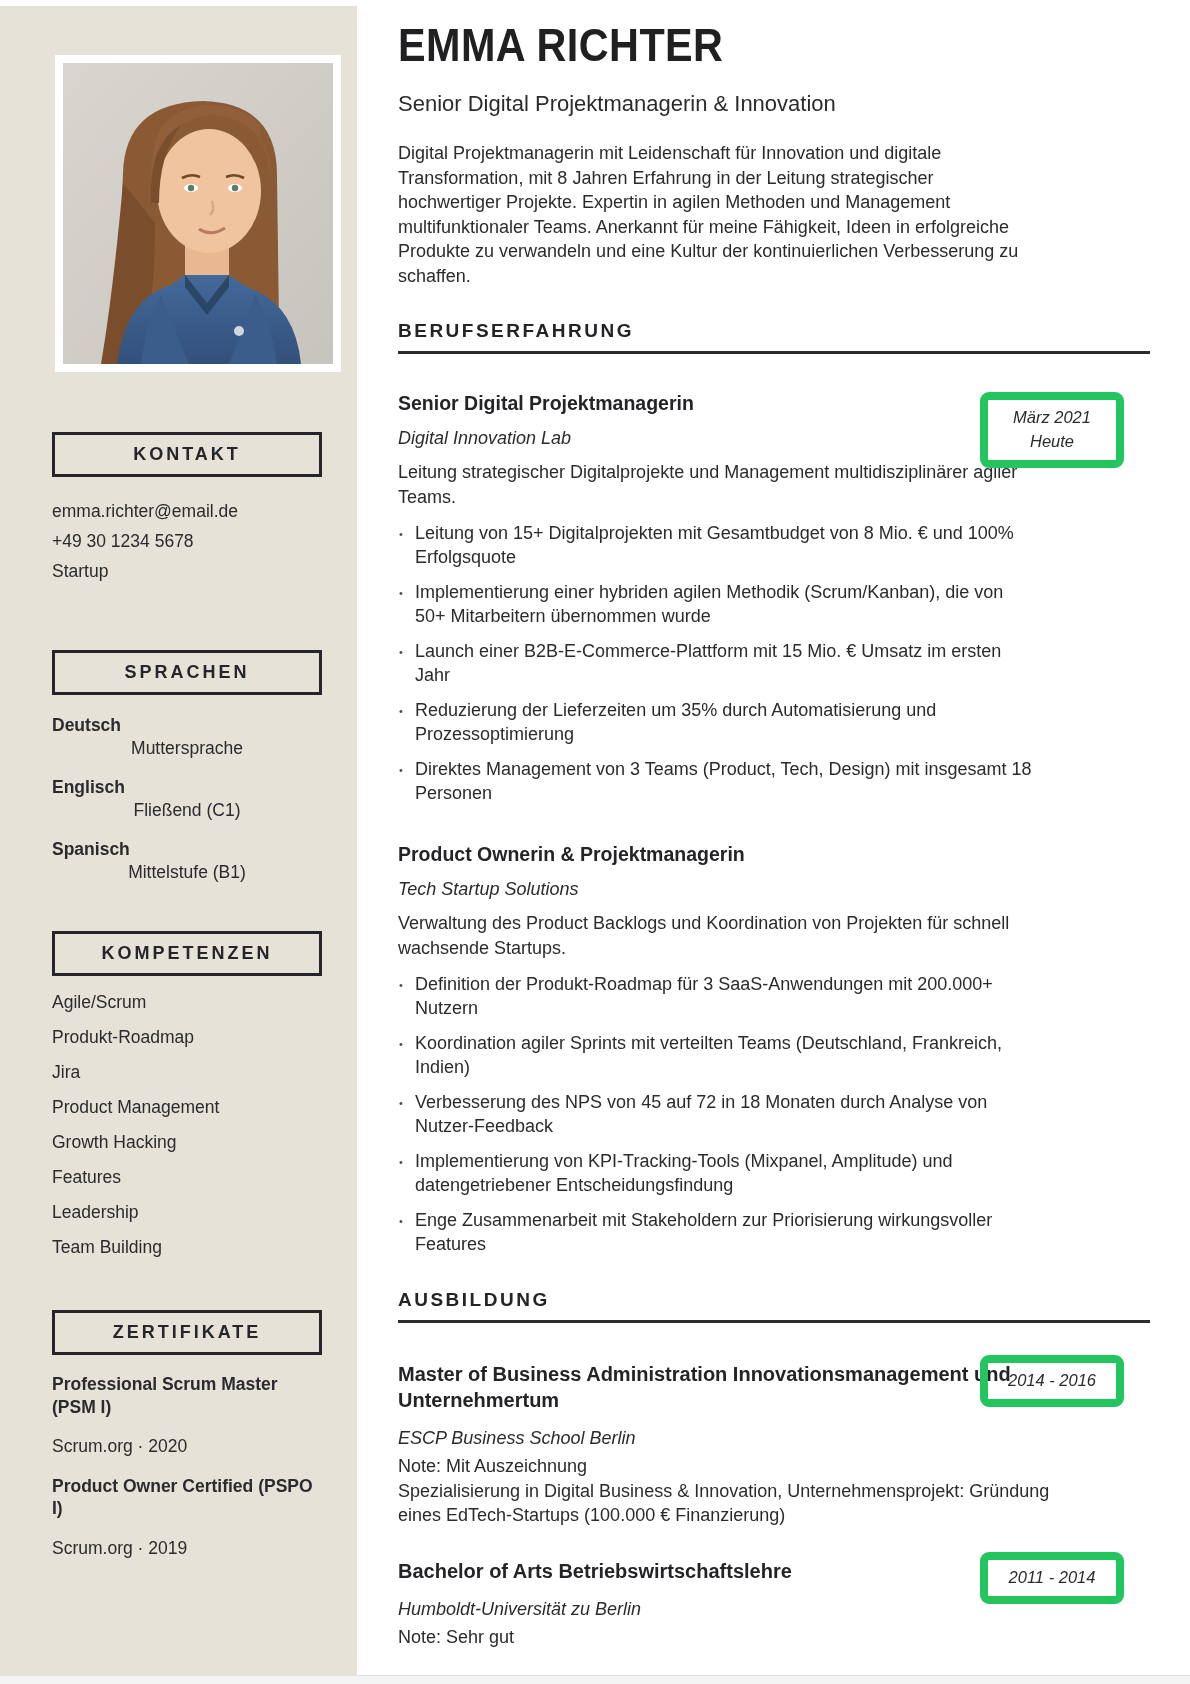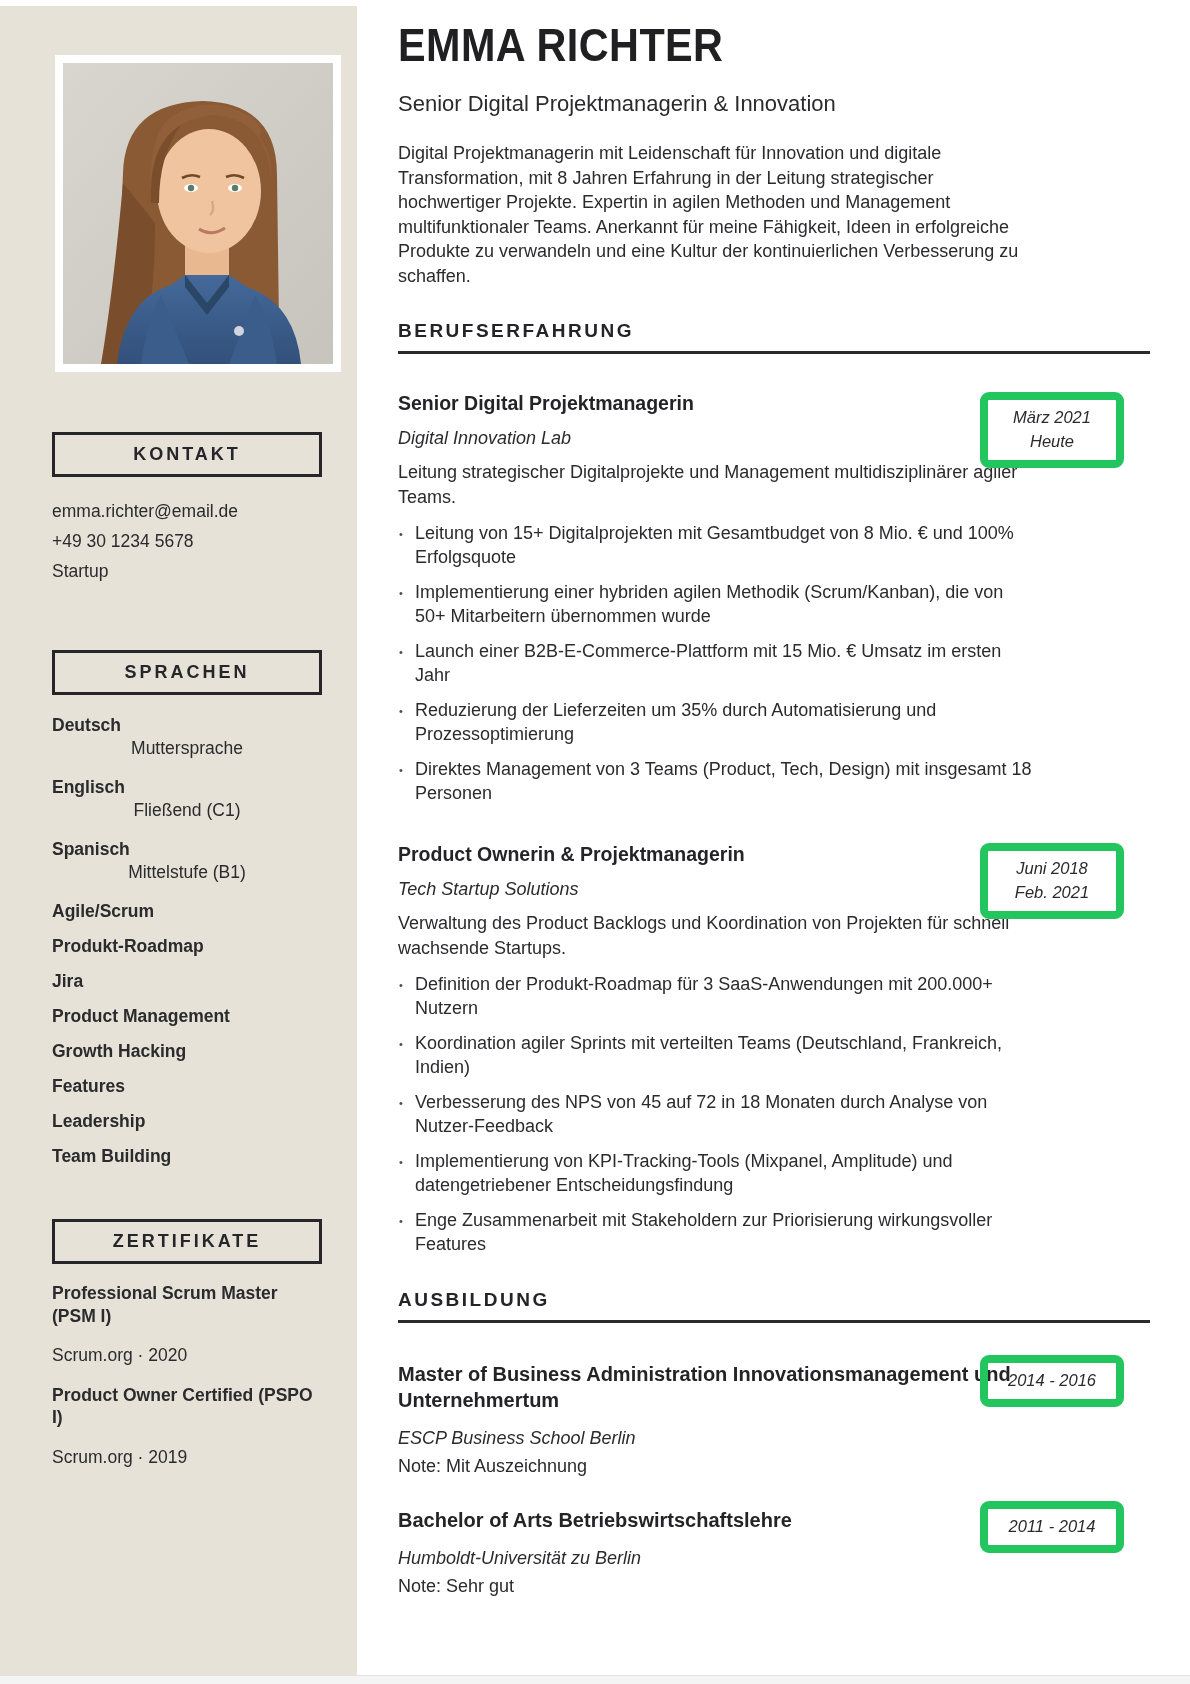"Juni 2018" div.date-box { html: <div> <span>Juni 2018</span> <span>Feb. 2021</span> </div> -> none }
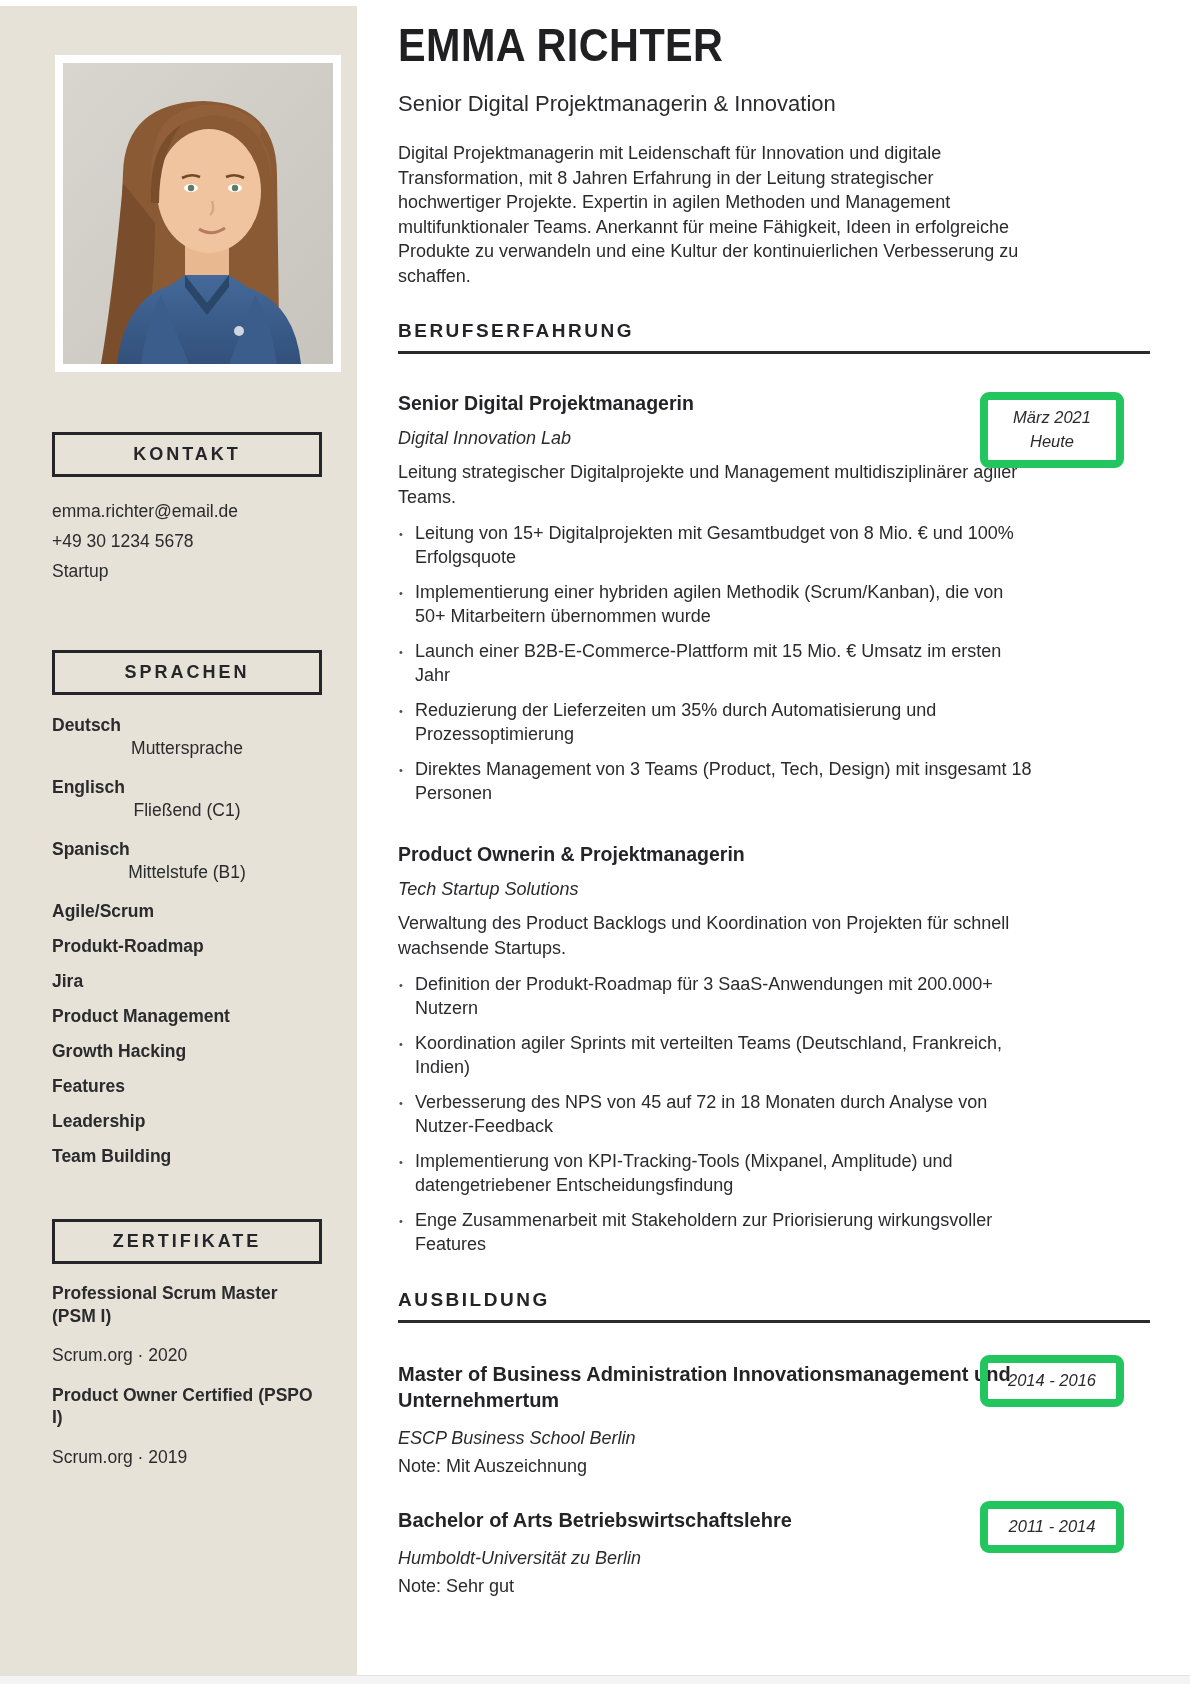"KOMPETENZEN" div.side-box { html: none -> <div>KOMPETENZEN</div> }
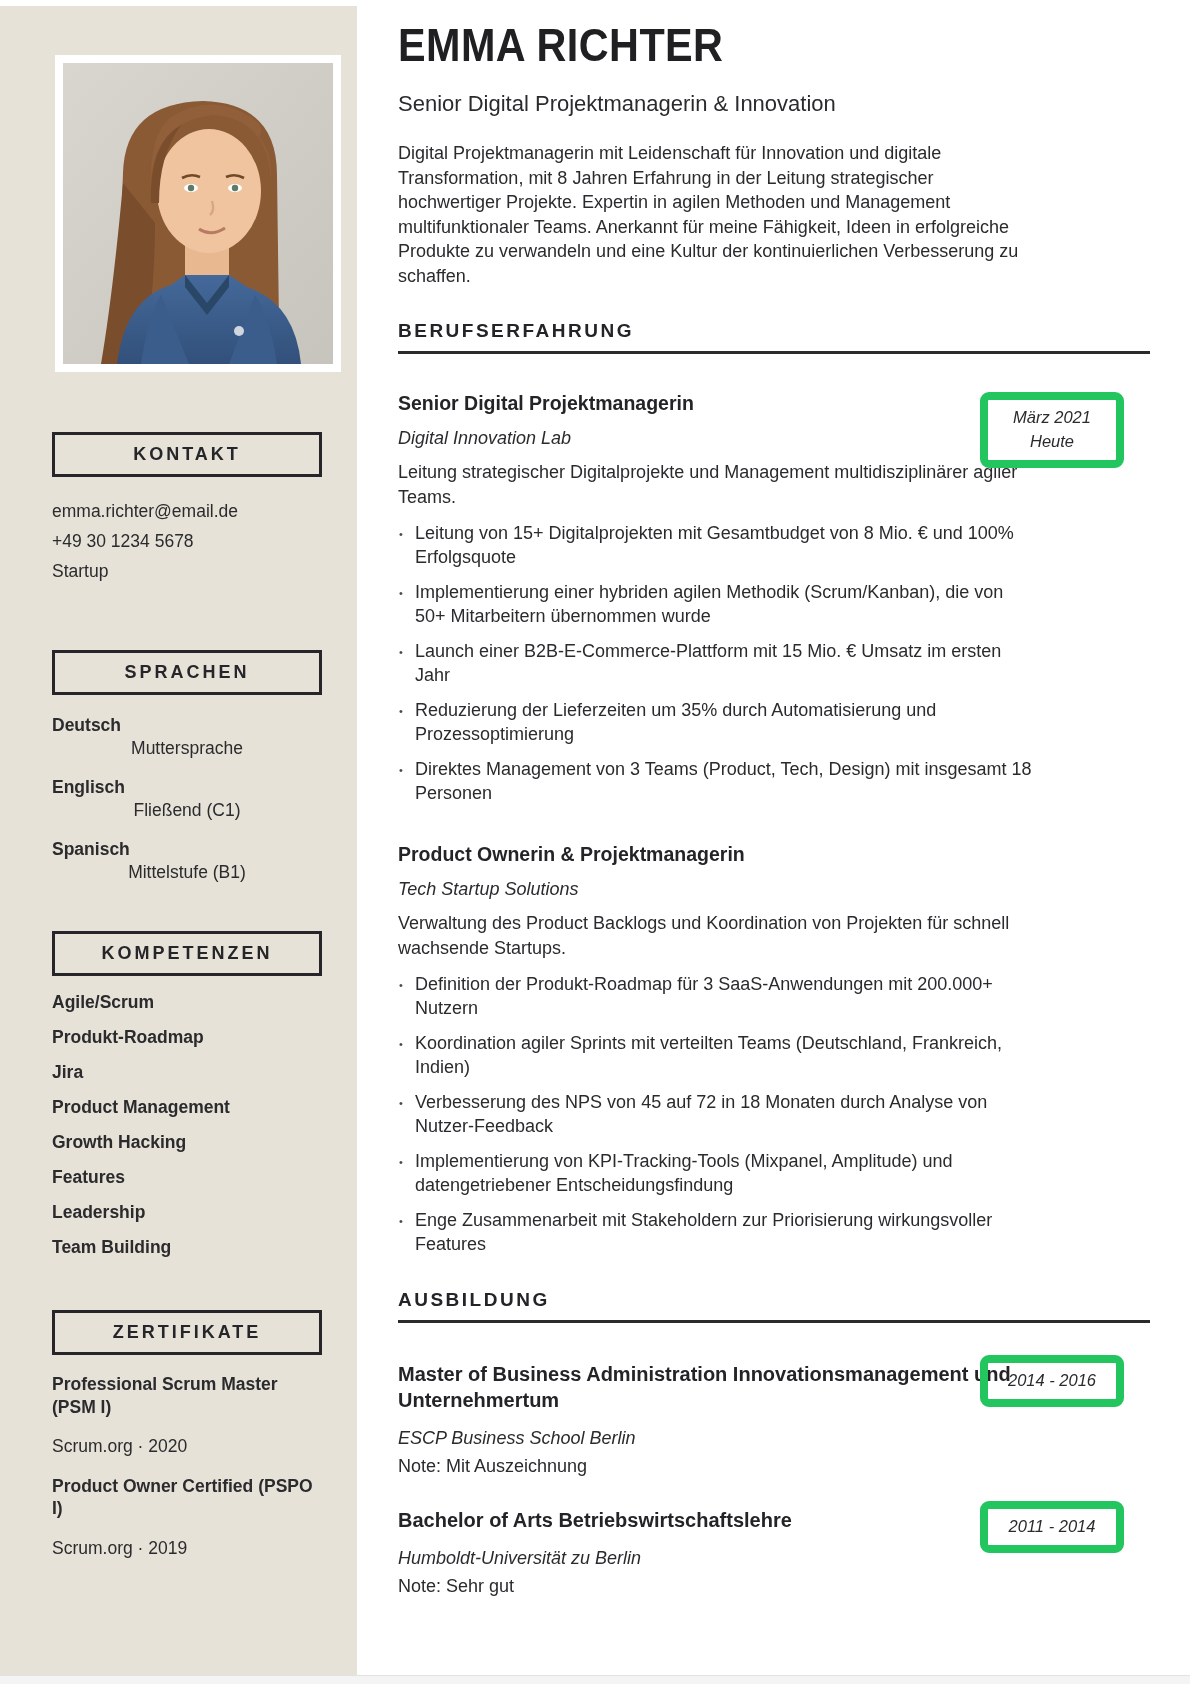"Agile/Scrum" .skill-item { font-weight: bold -> none }
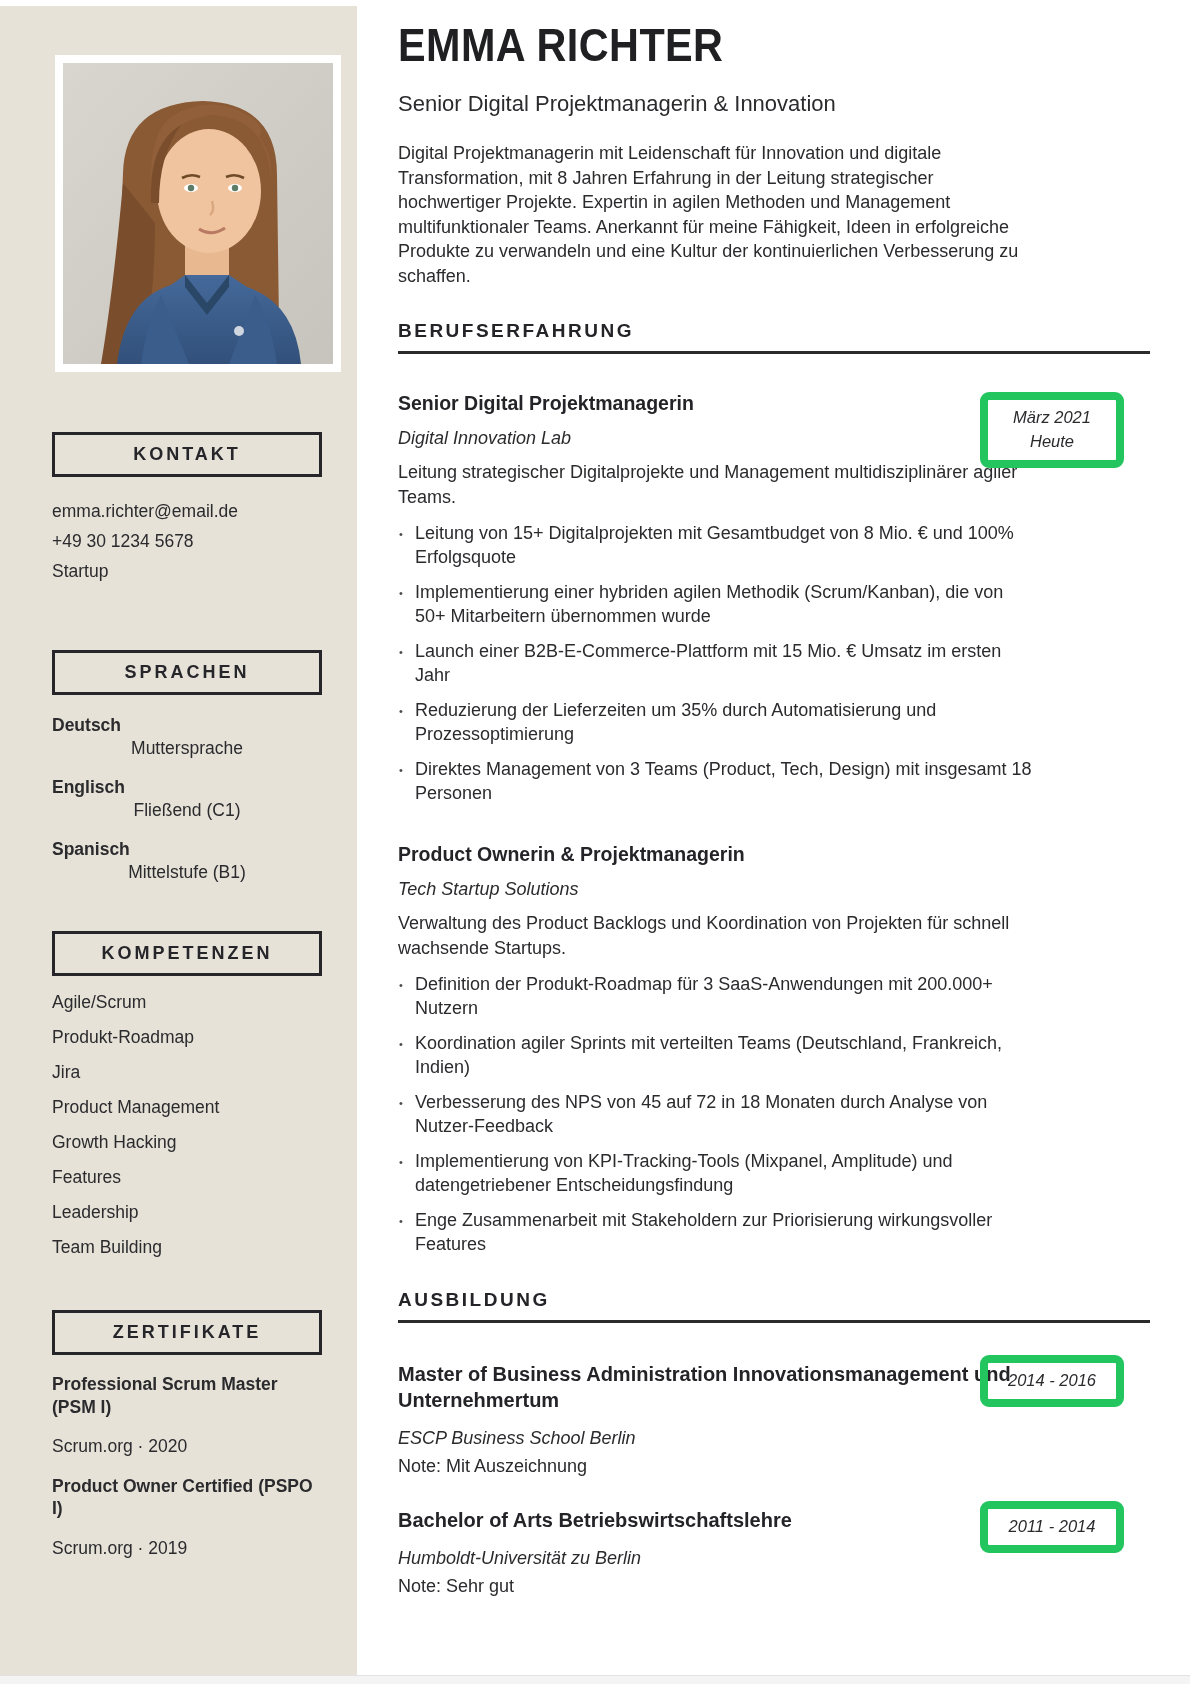"Spezialisierung in Digital Business &" div.edu-details { html: none -> <div>Spezialisierung in Digital Business &amp; Innovation, Unternehmensprojekt: Gründung eines EdTech-Startups (100.000 € Finanzierung)</div> }
